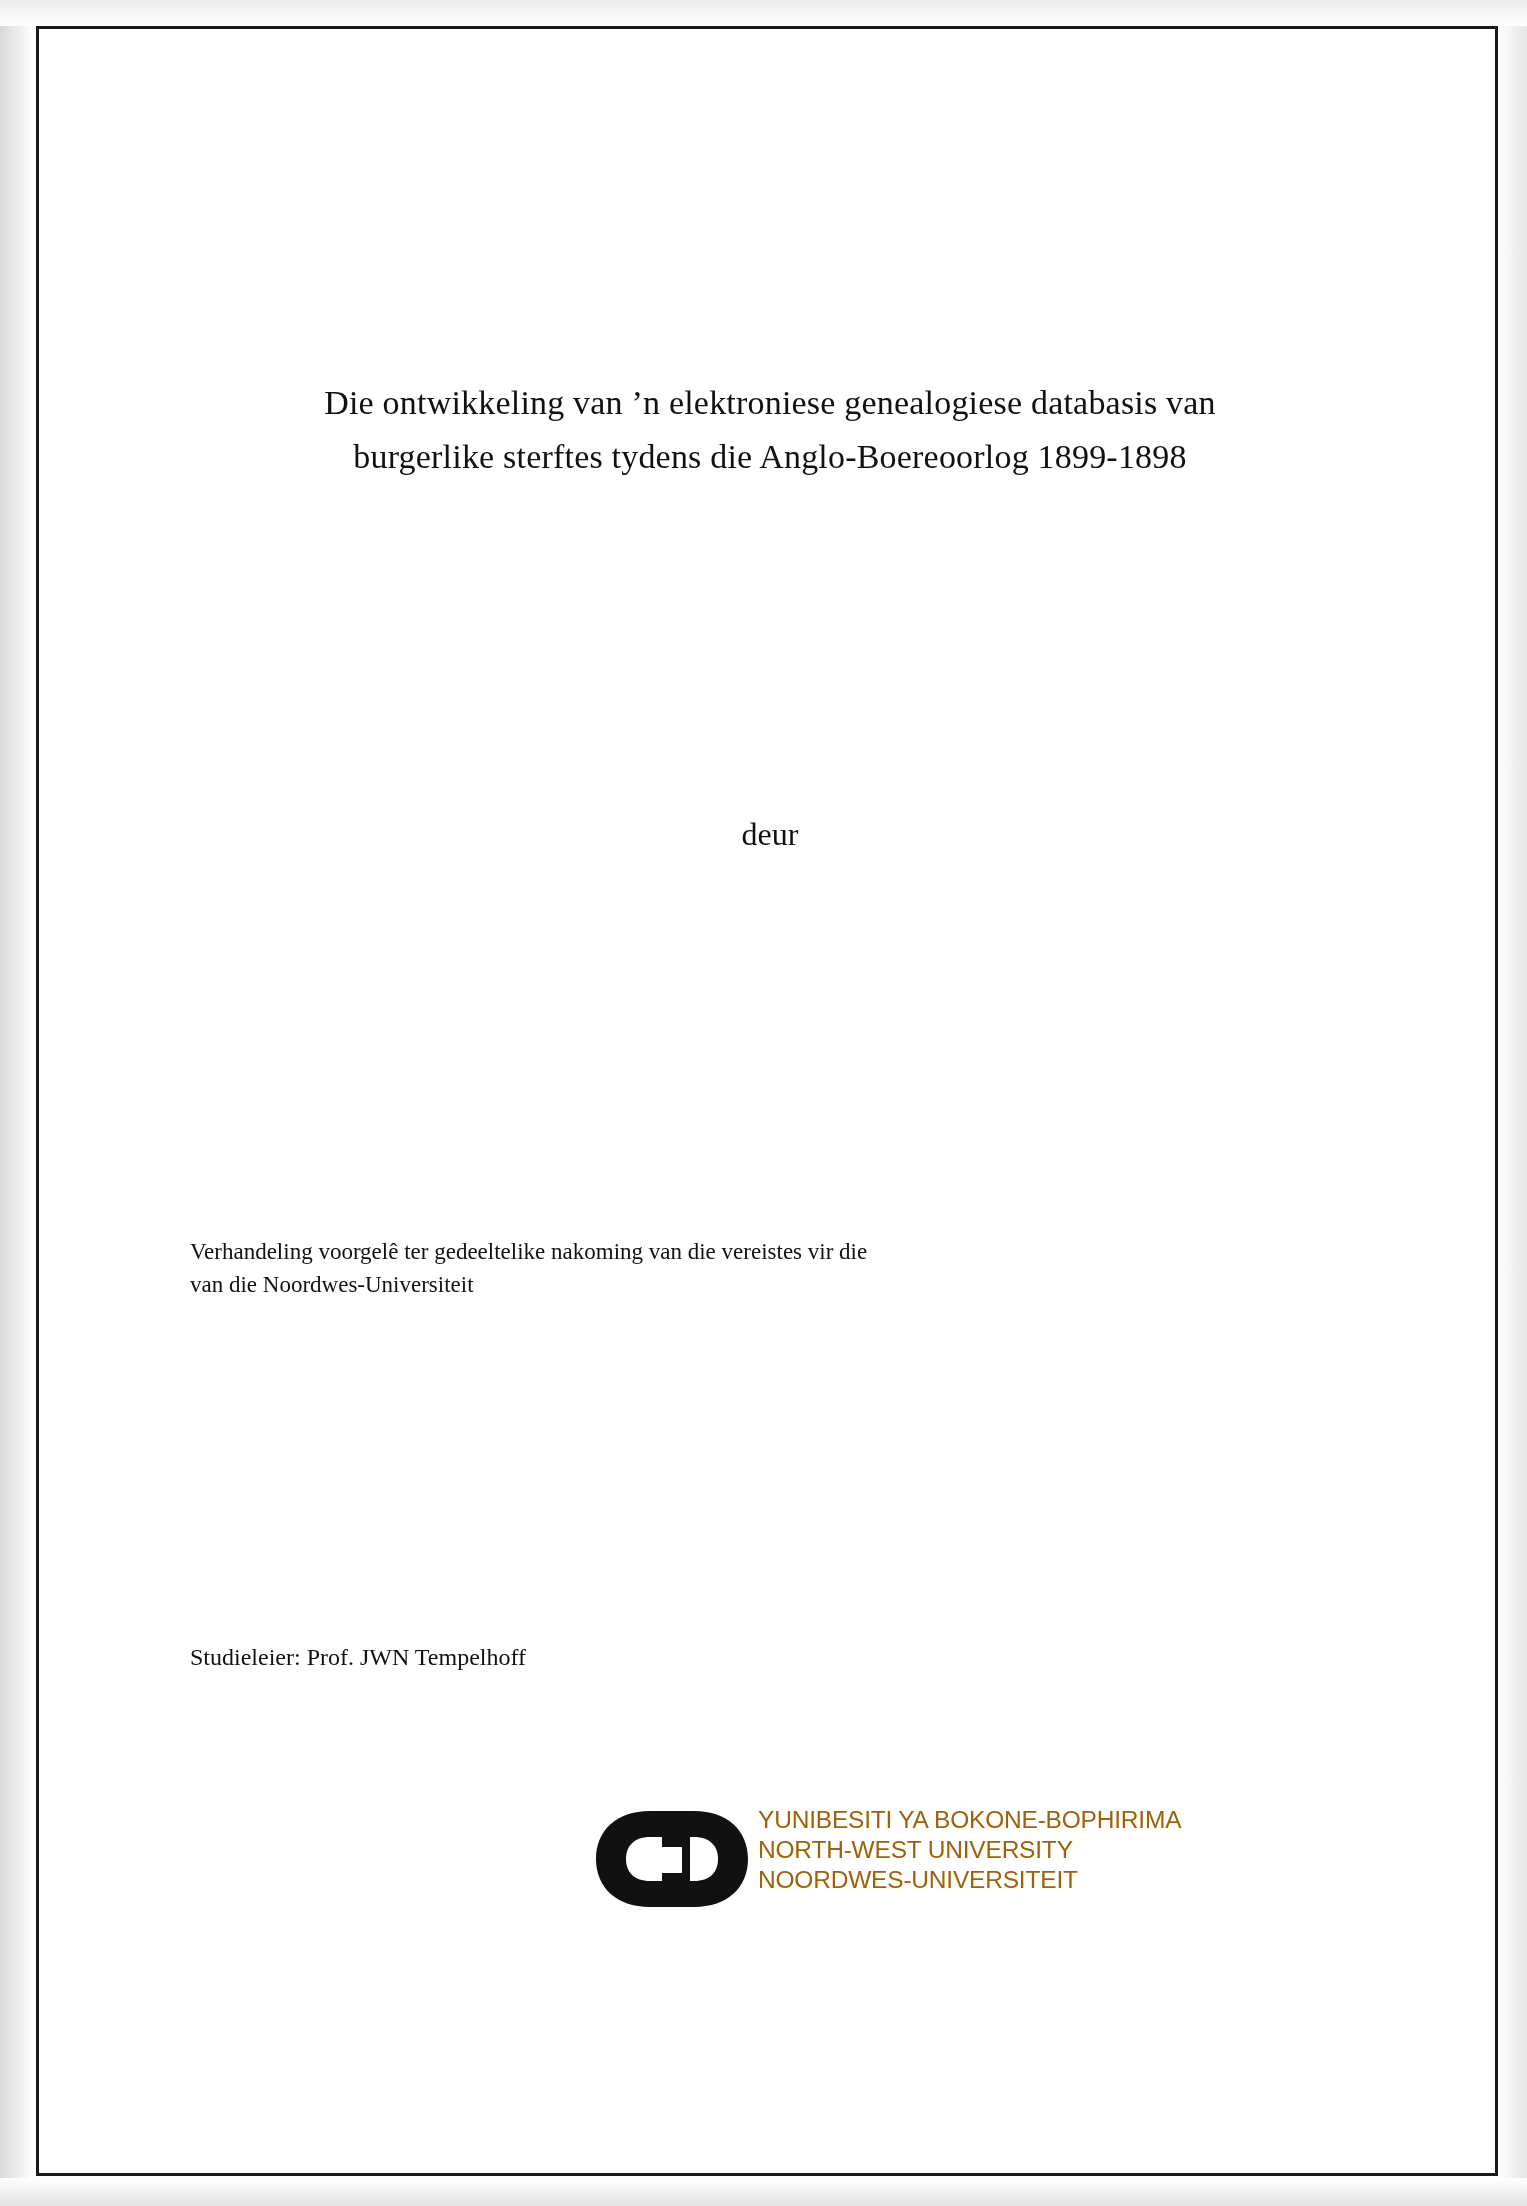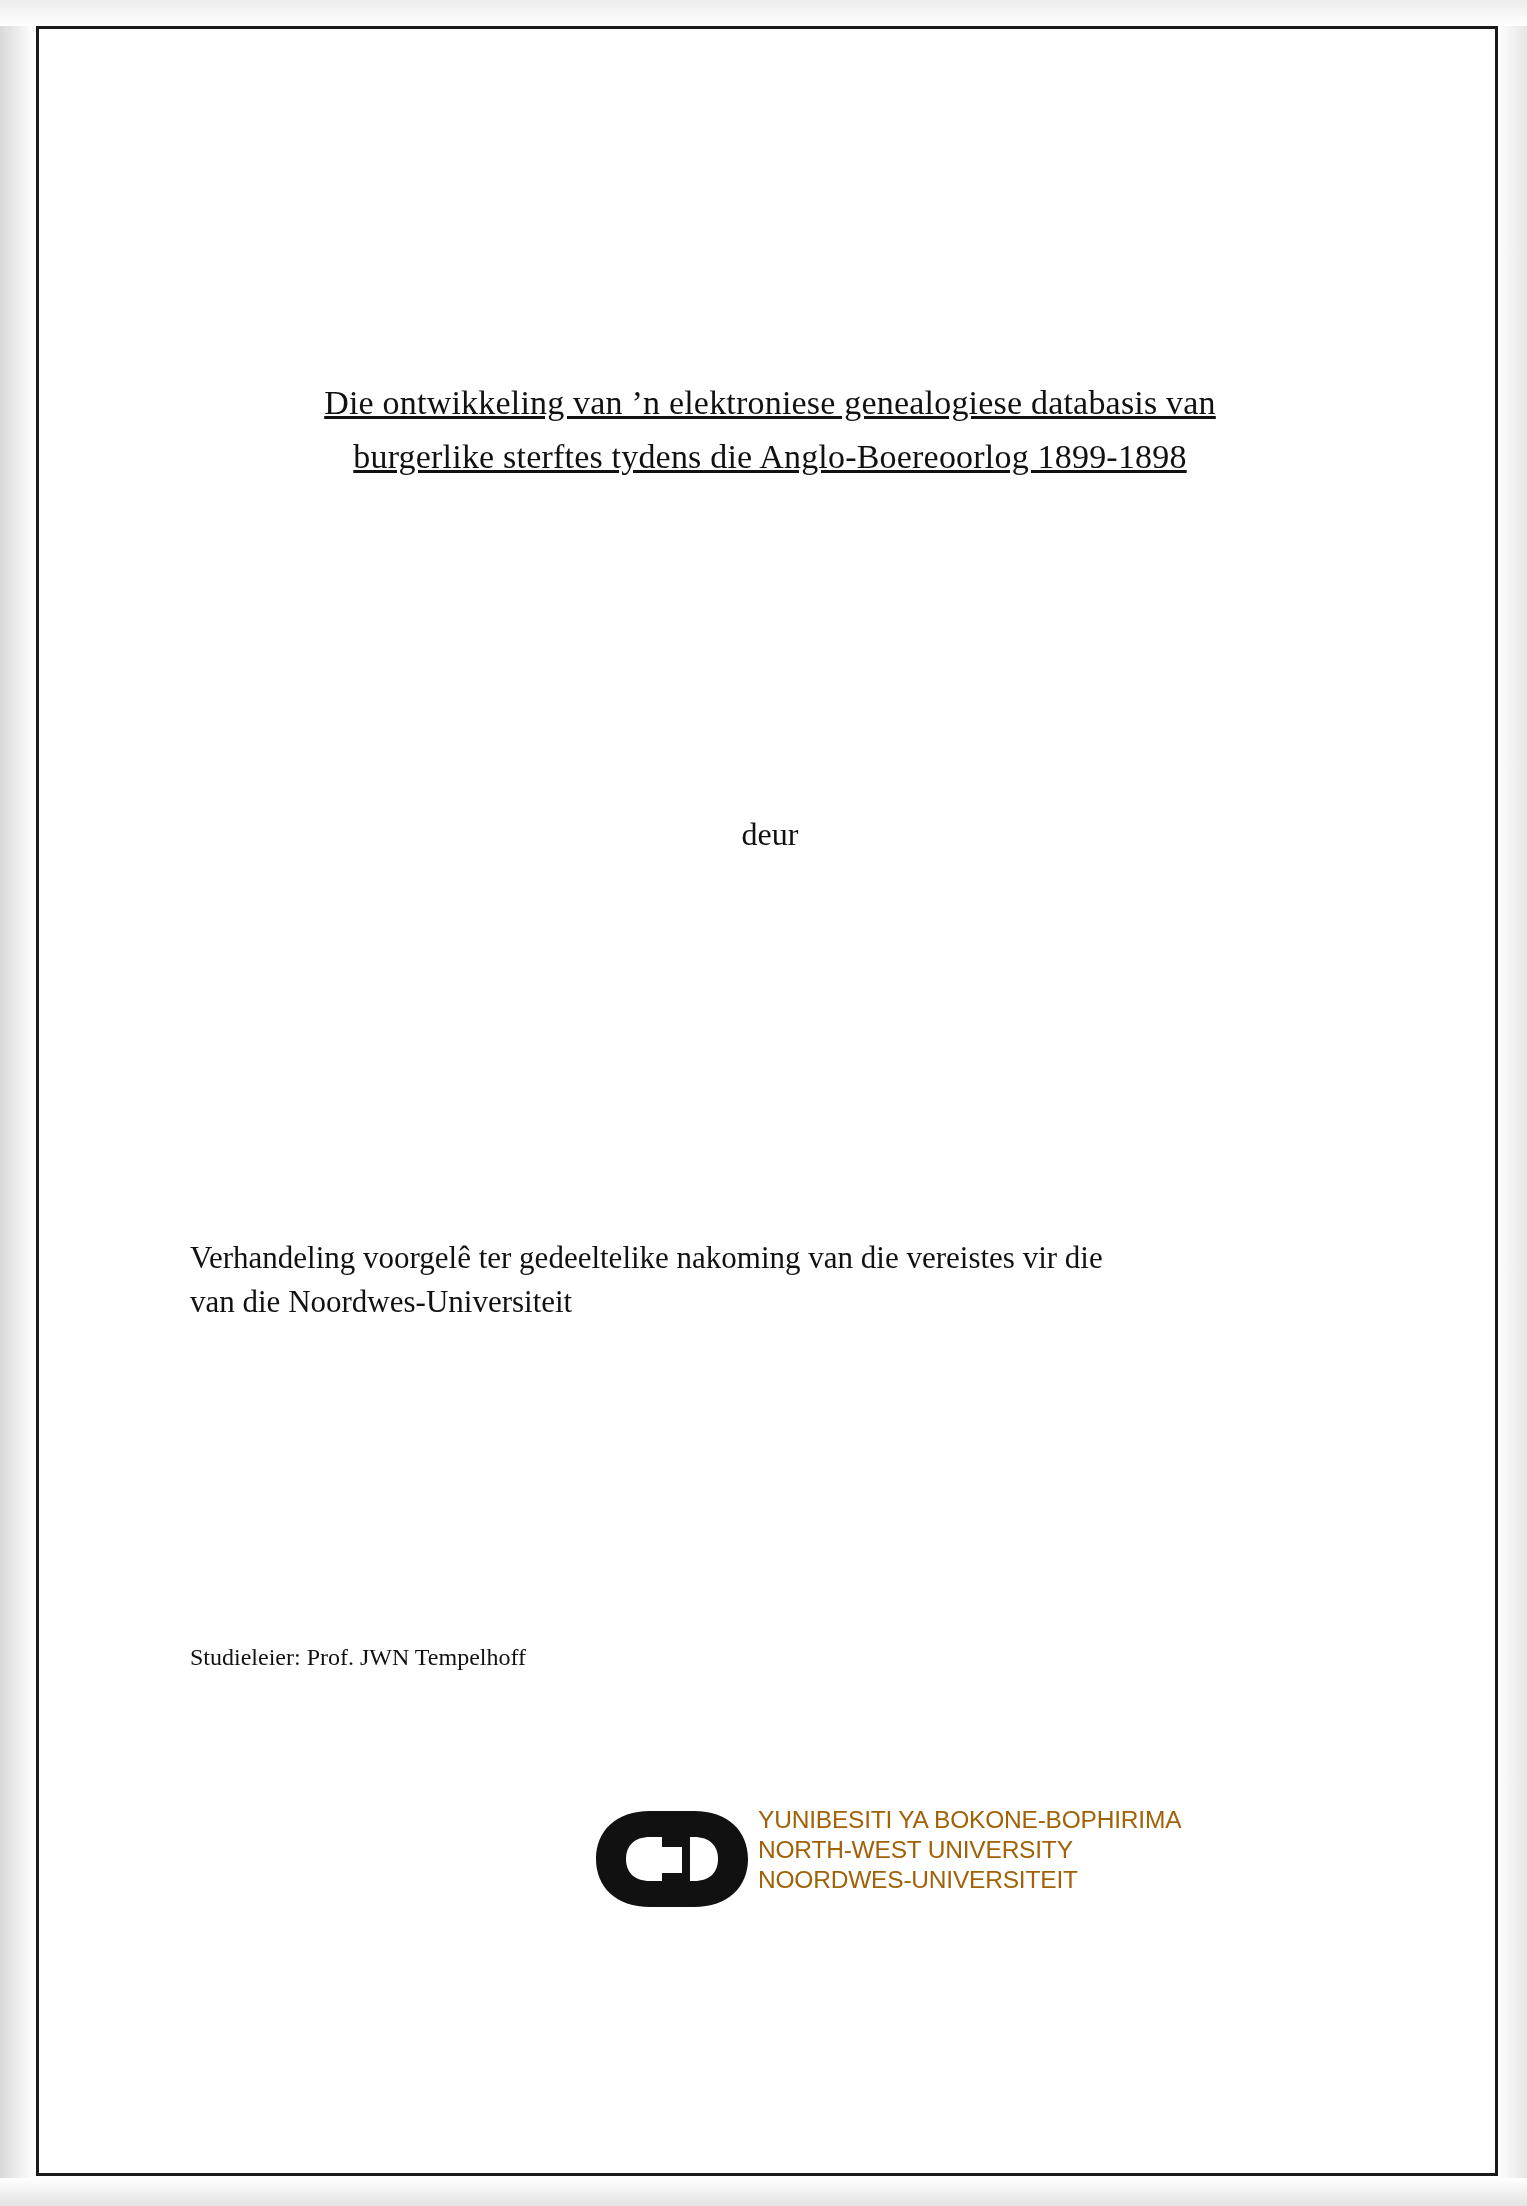"Die ontwikkeling van ’n elektroniese" .title-line { text-decoration: underline -> none }
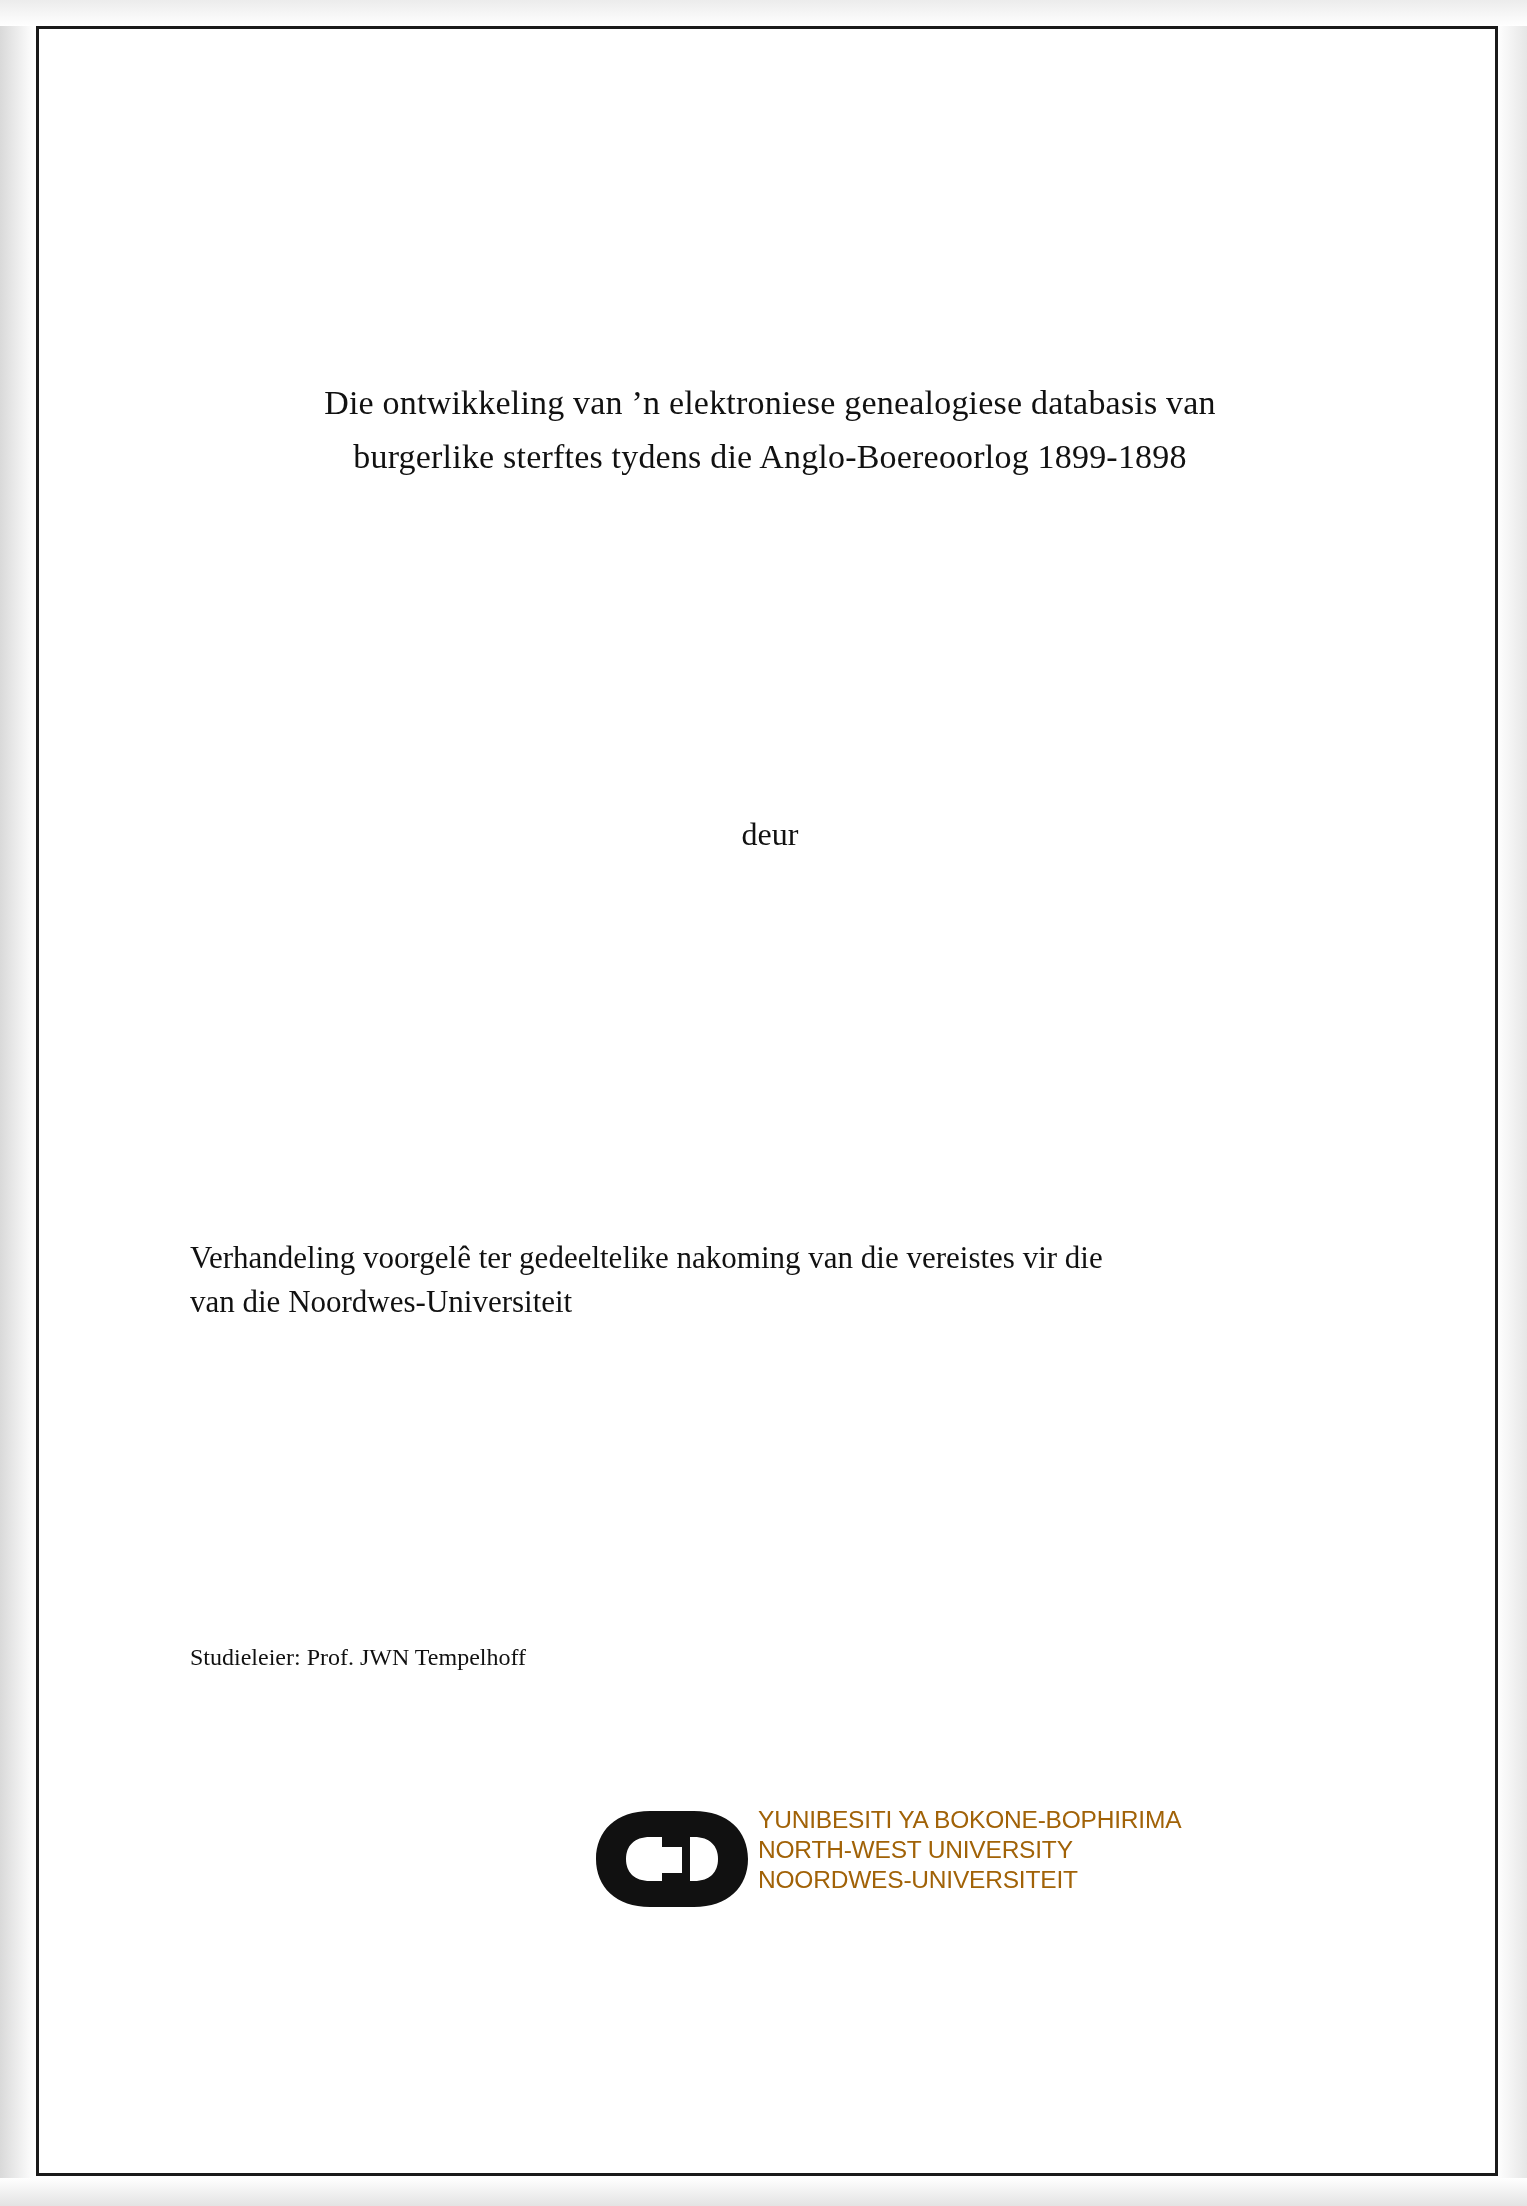"Verhandeling voorgelê ter gedeeltelike" .statement { font-size: 31px -> 23px }
